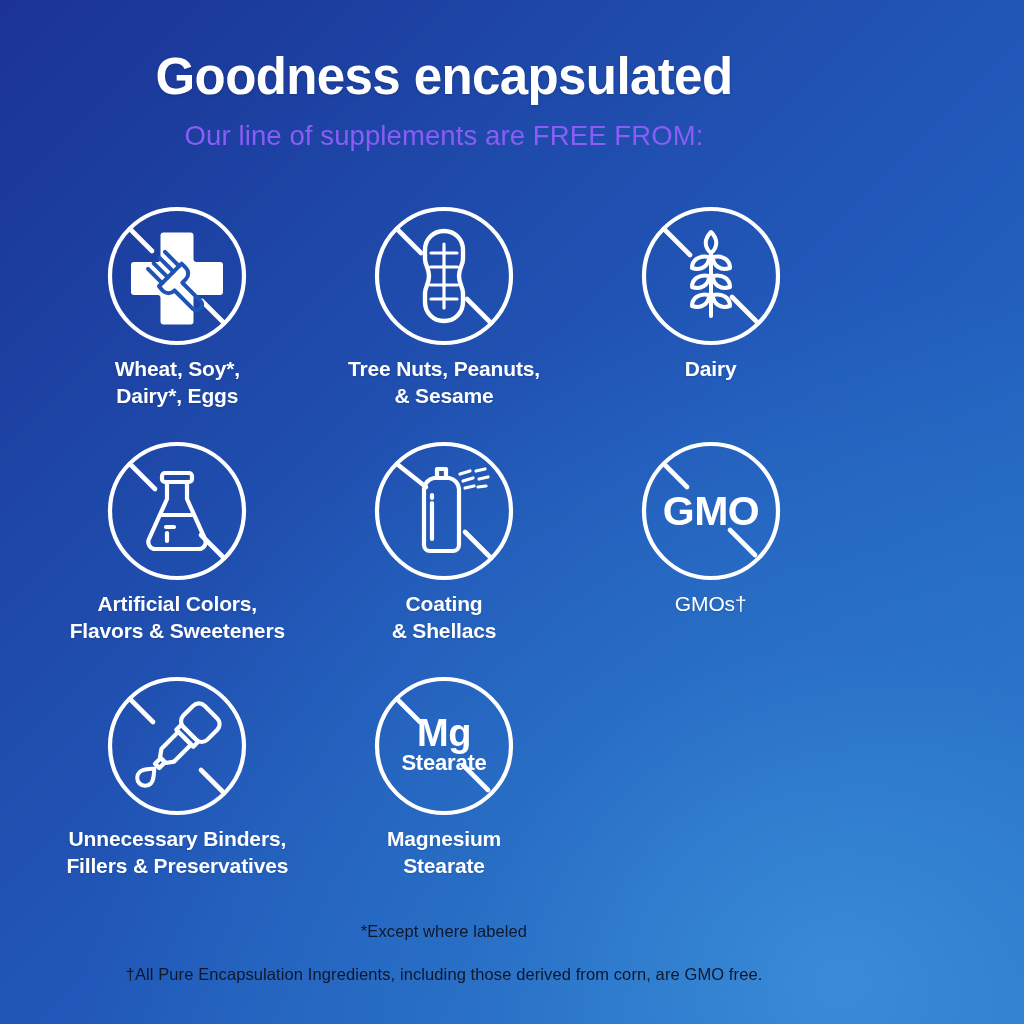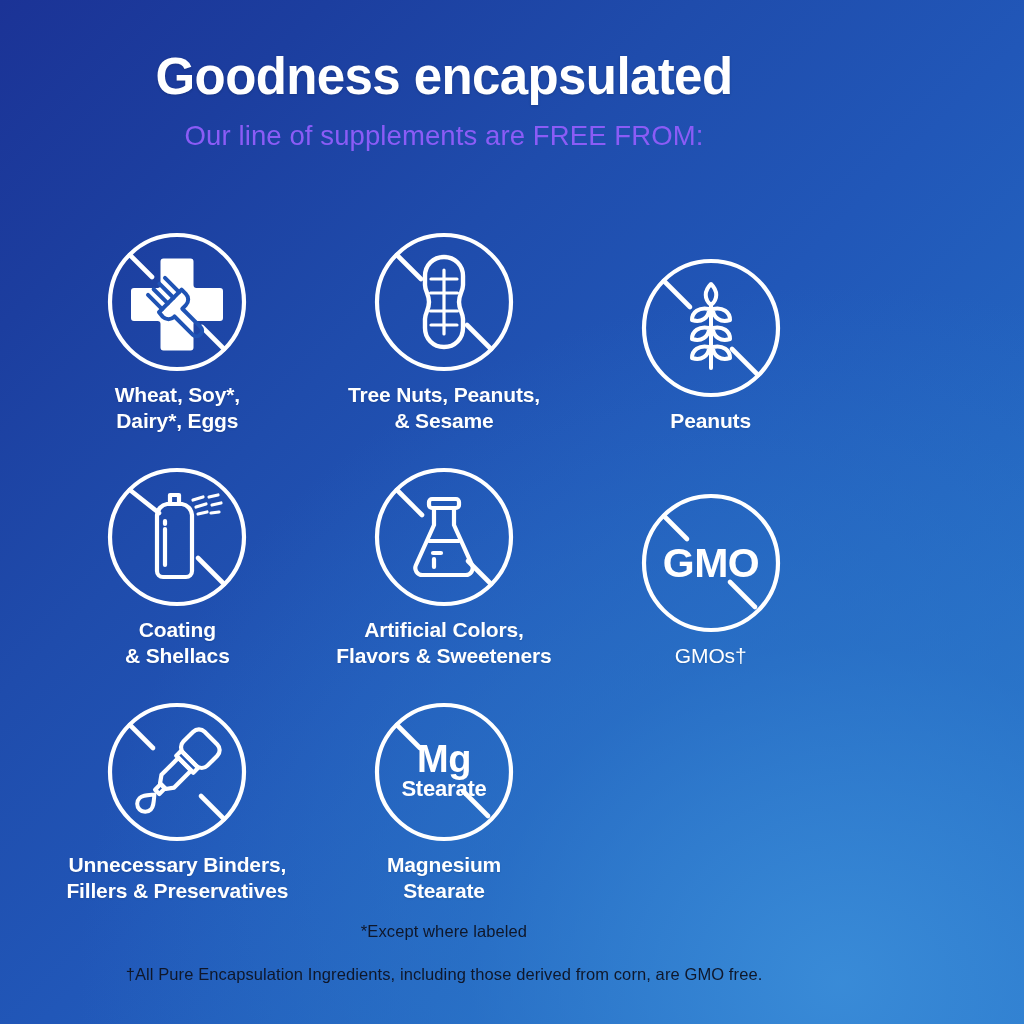"Wheat, Soy*," .cell { justify-content: flex-end -> none }
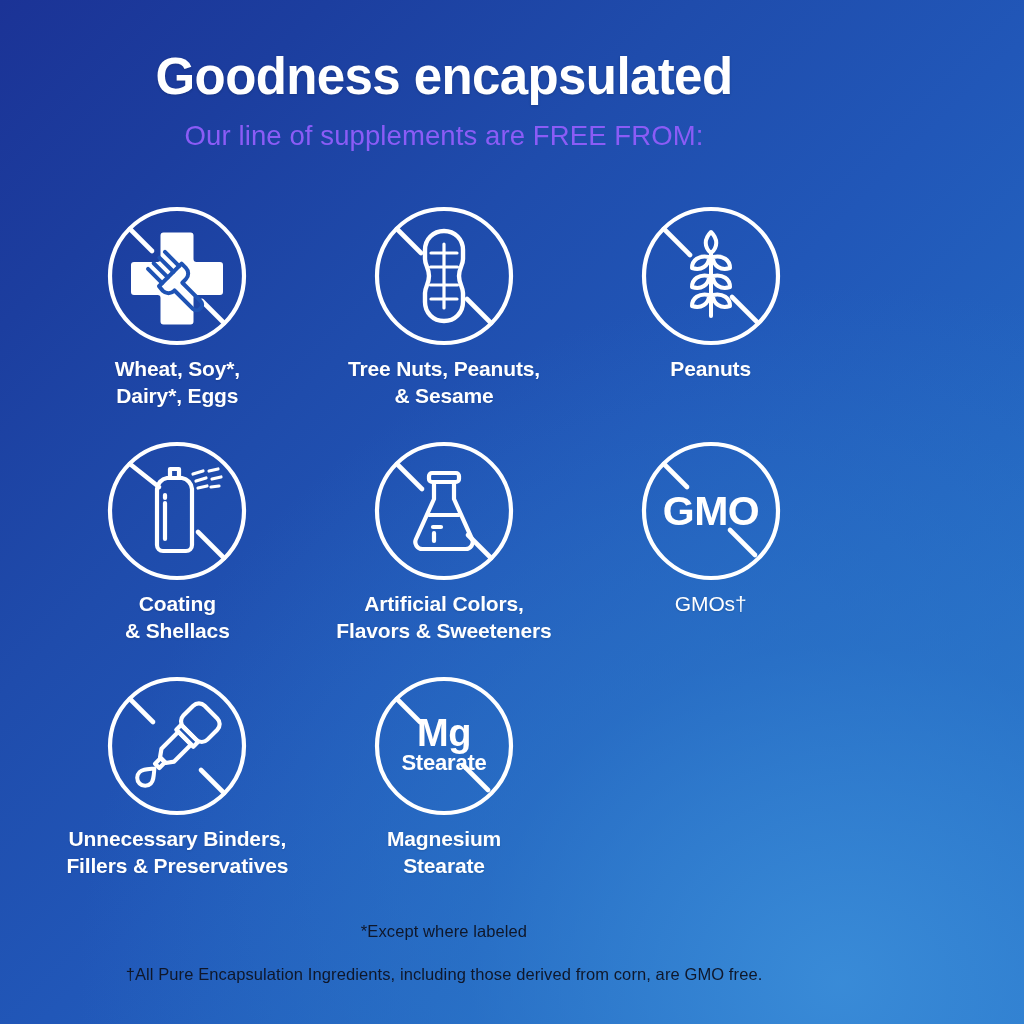"Peanuts" div.caption { text: Peanuts -> Dairy }
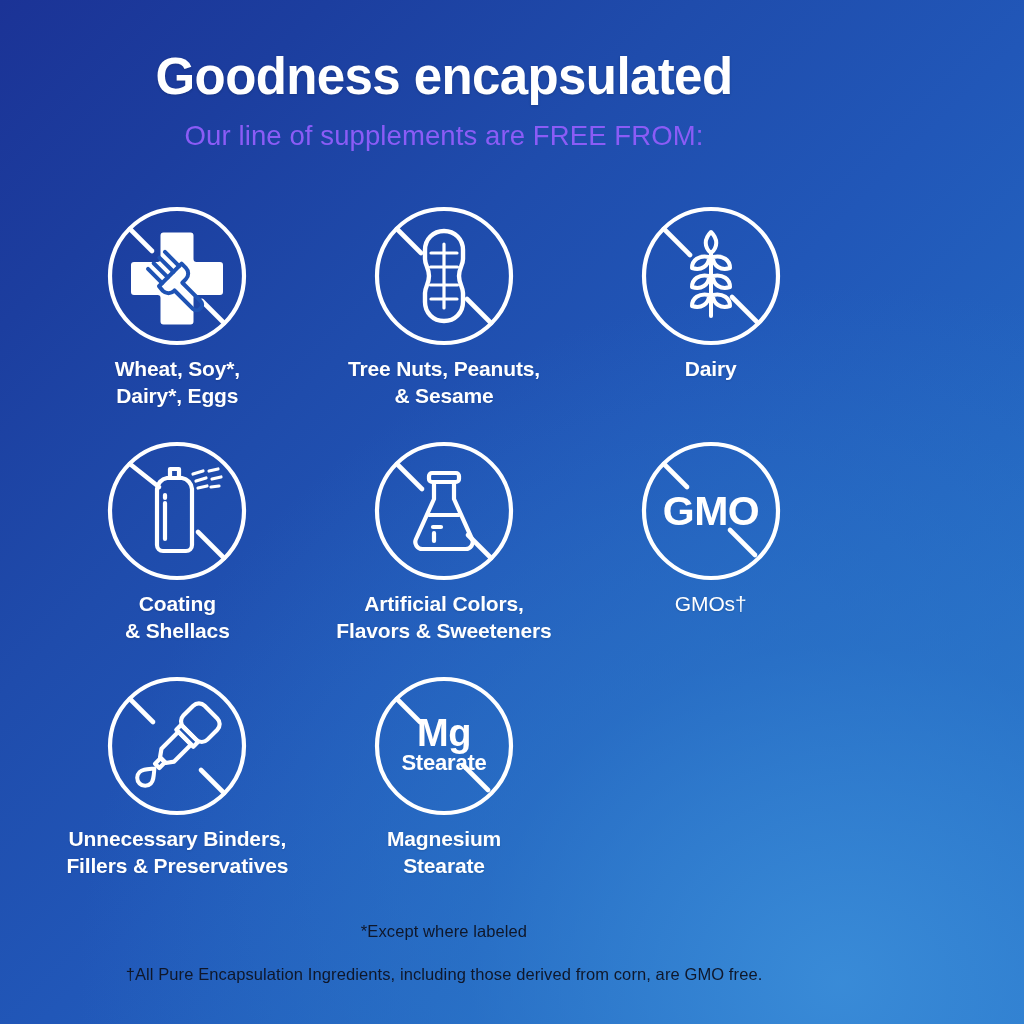"Coating" div.cell { order: before "Artificial Colors," -> after "Artificial Colors," }
